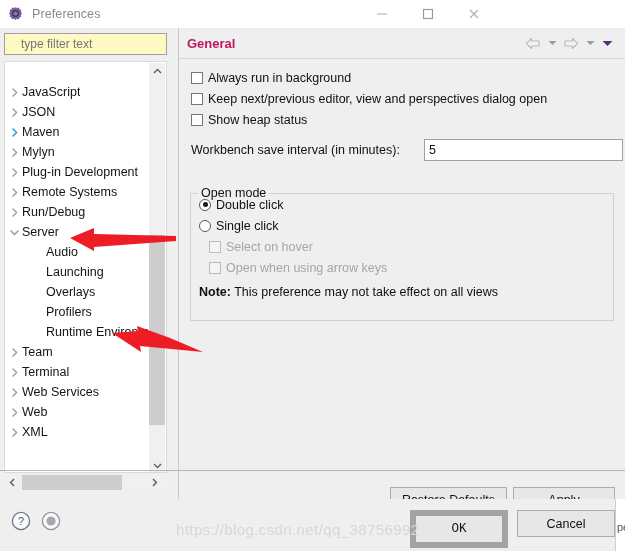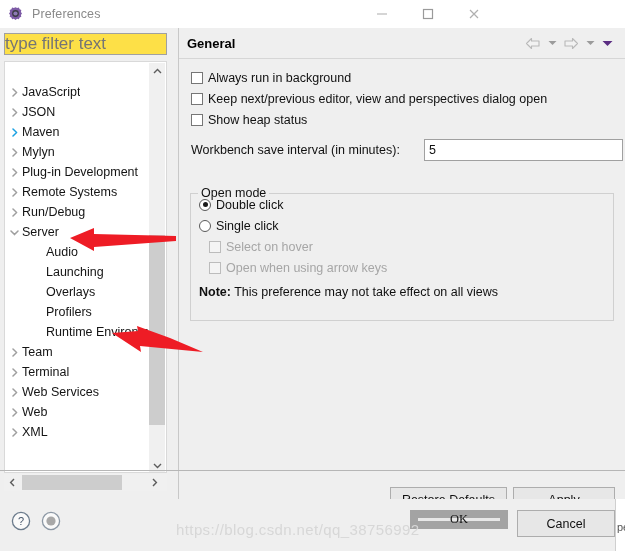"type filter text" #filter-input { background: #fde047 -> #fef9c3; font-size: 17px -> 12px; padding: 0 0 -> 0 16px }
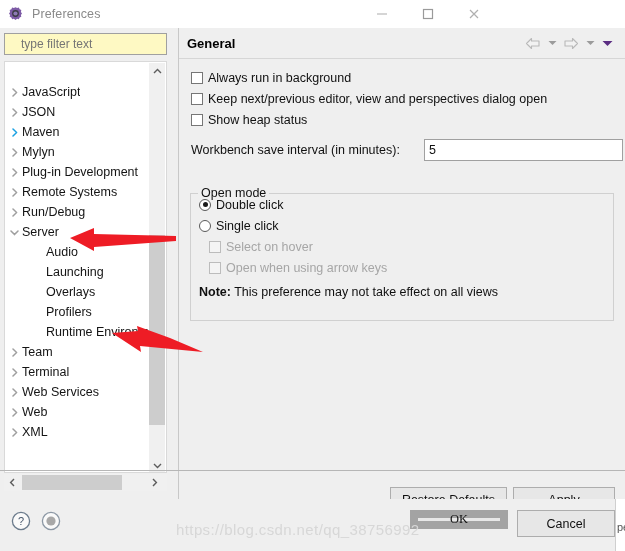"General" #page-title { color: #000000 -> #be185d }
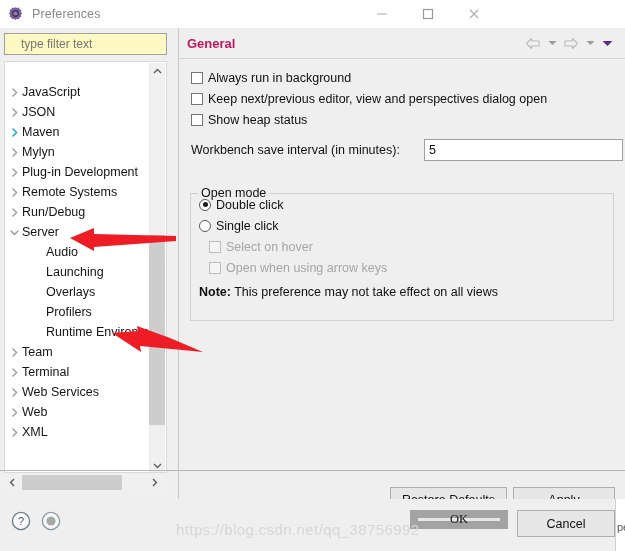"OK" #btn-ok { border: 8px solid #a3a3a3 -> 6px solid #a3a3a3; font-family: Liberation Serif, serif -> Liberation Mono, monospace; height: 19px -> 38px }
